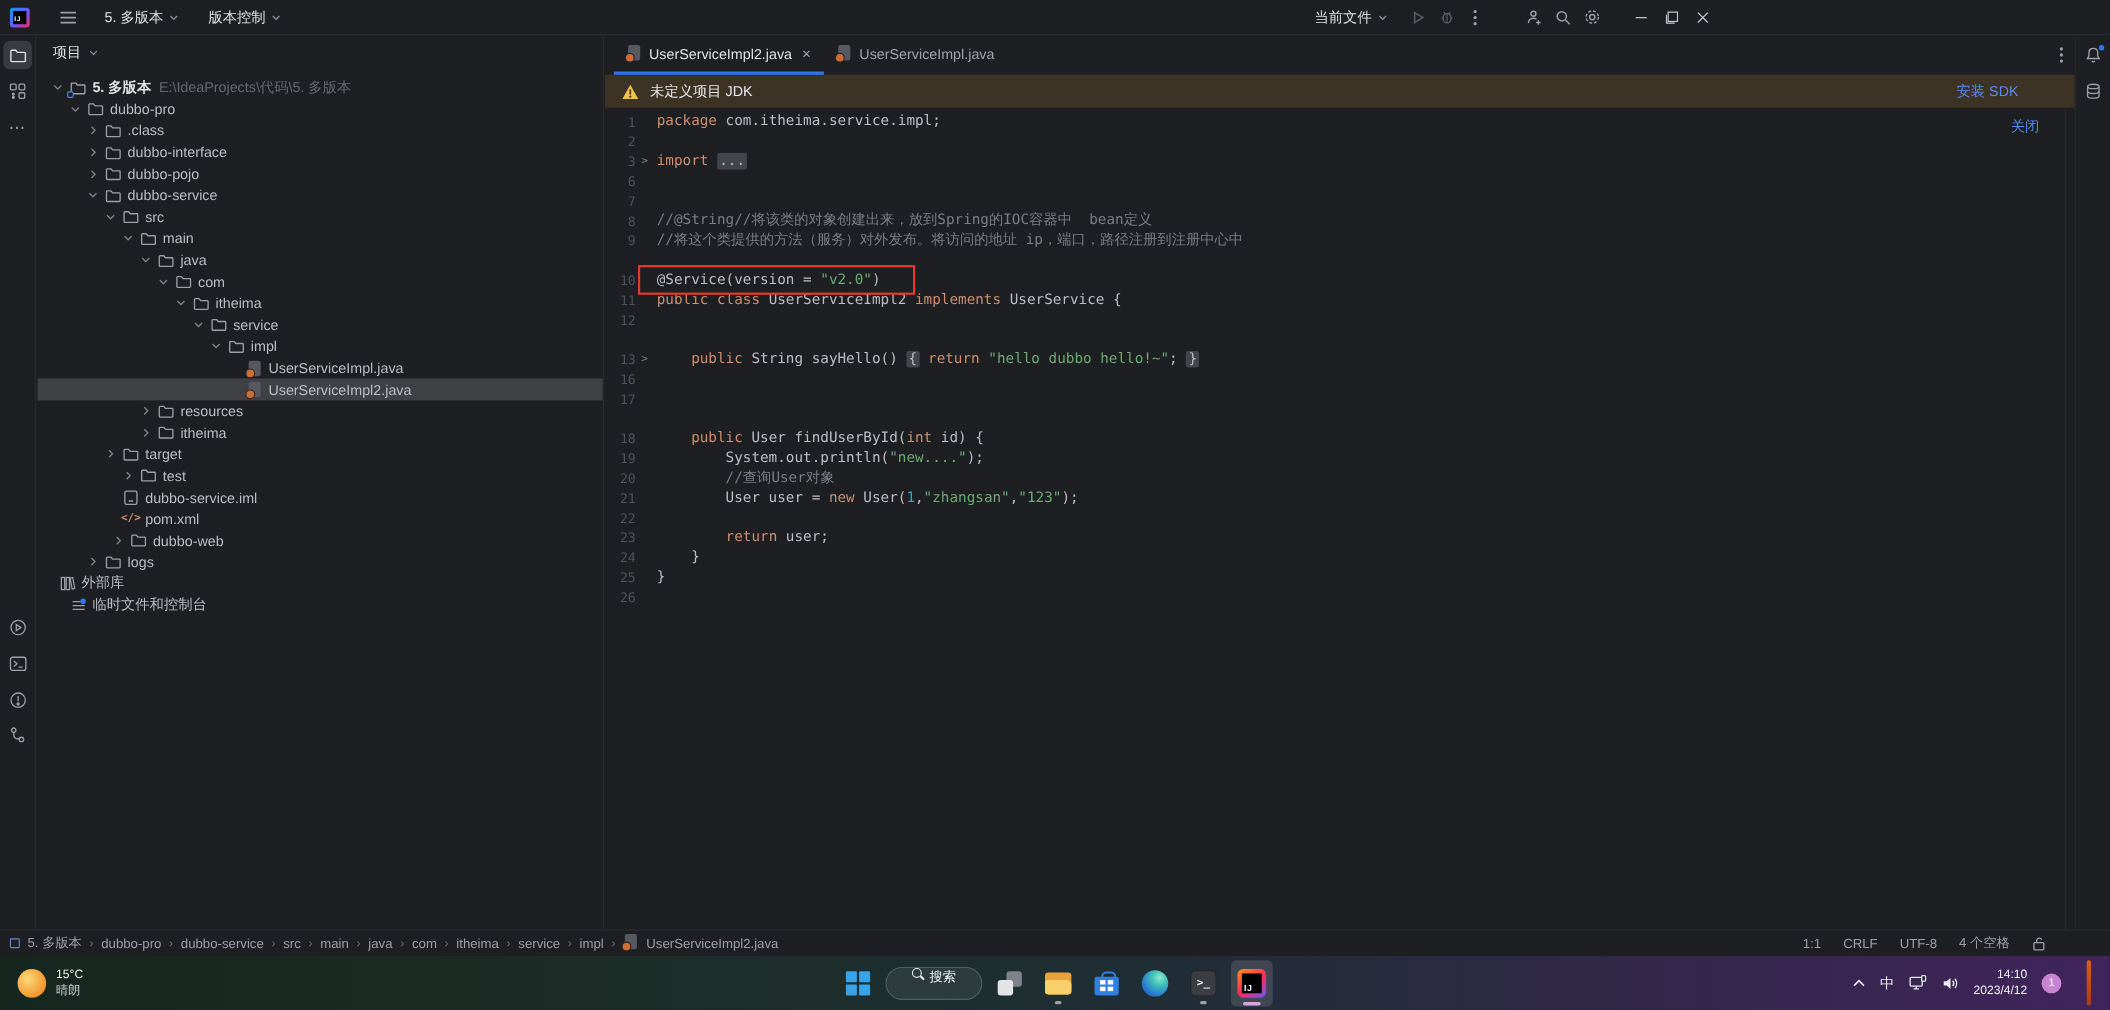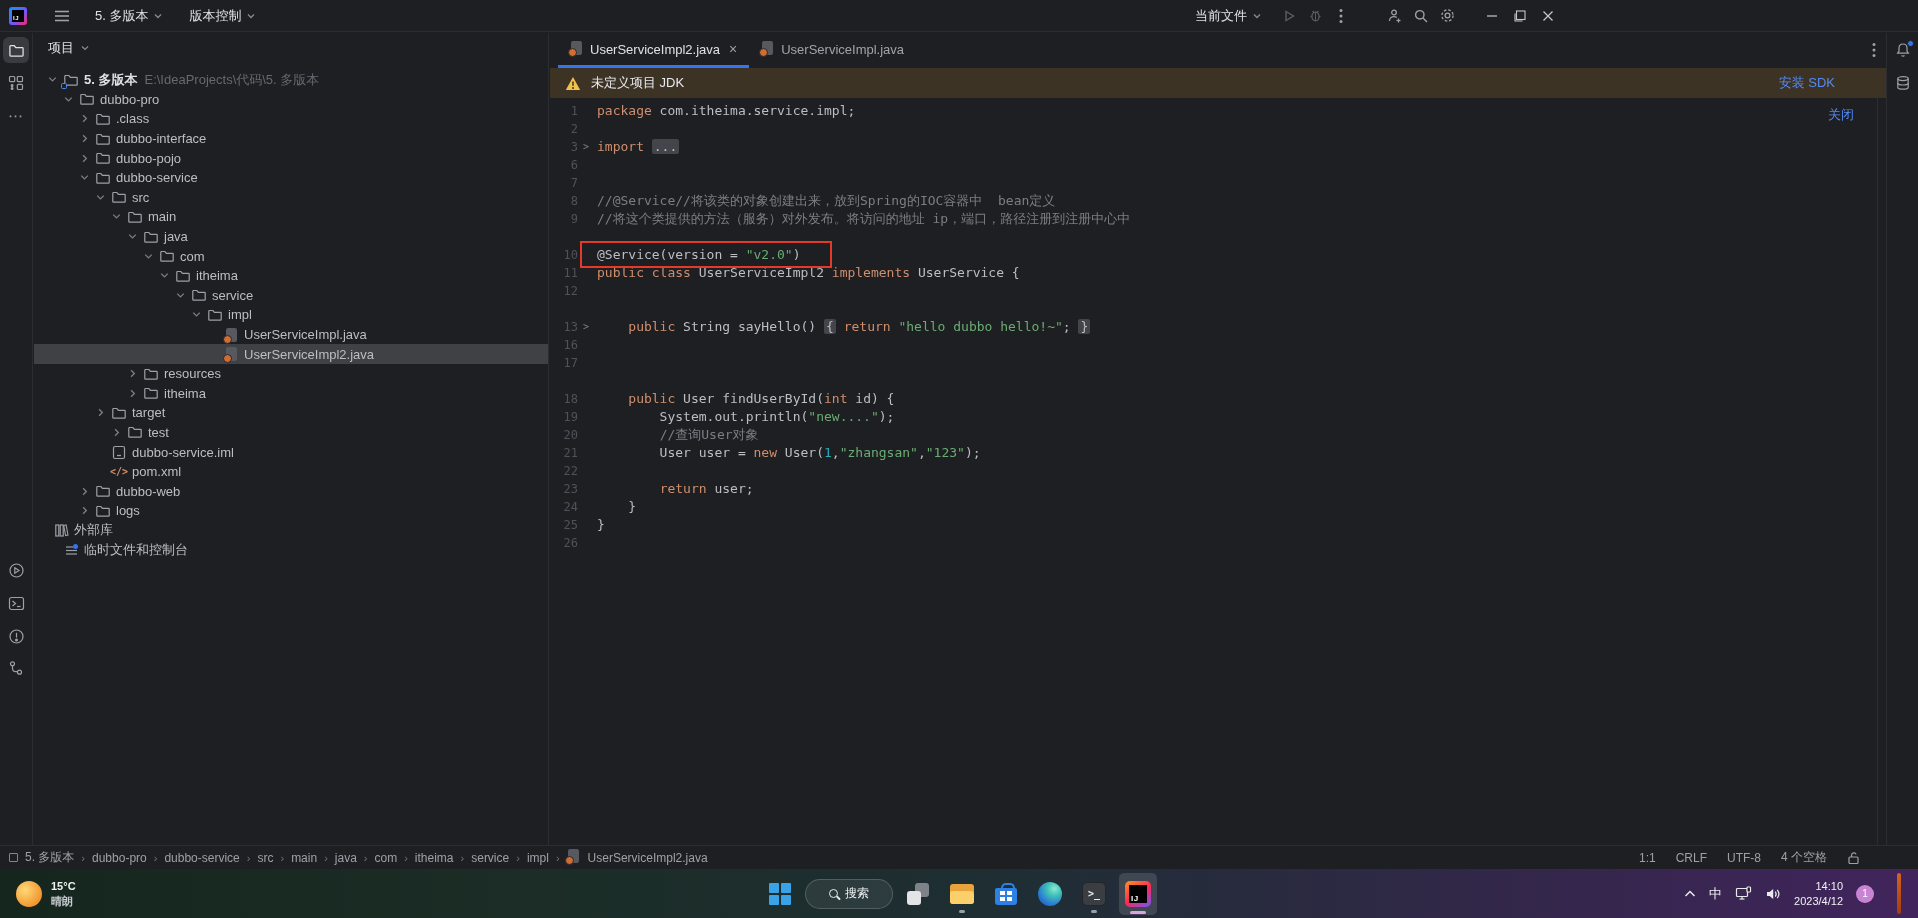"//@Service//将该类的对象创建出来，放到Spring的IOC容器中" span.tk-c { text: //@Service// -> //@String// }
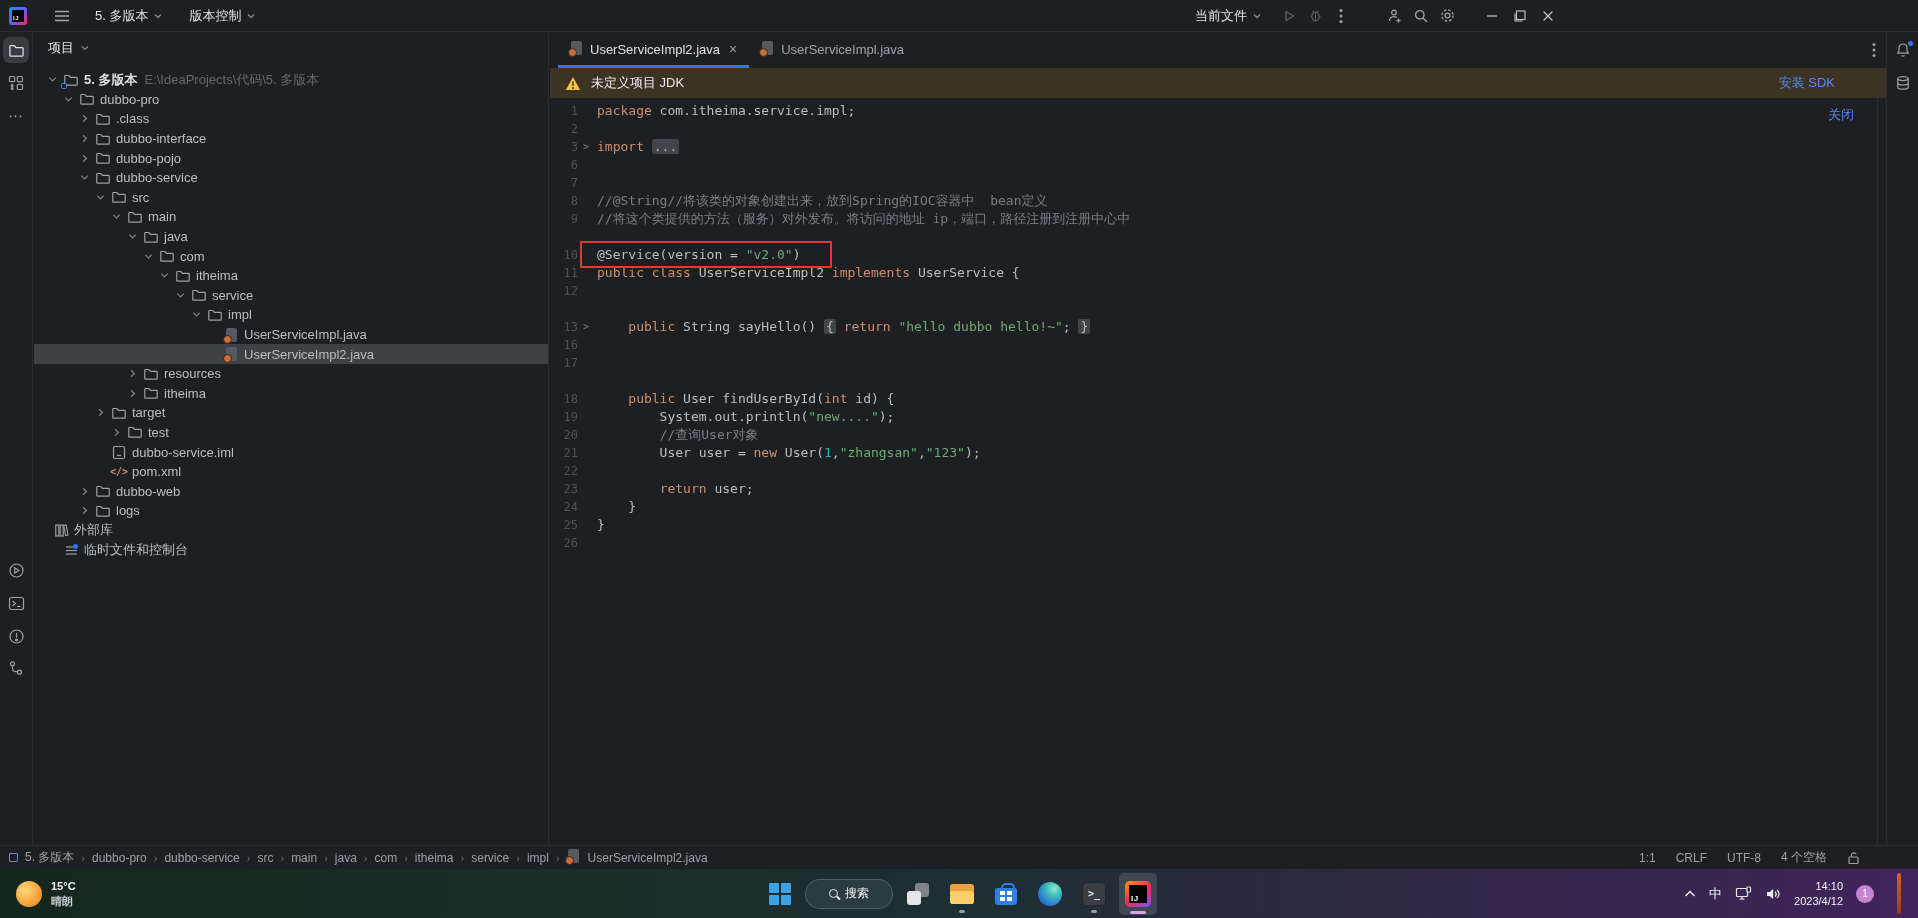"dubbo-web" div.trow { padding-left: 42px -> 65px }
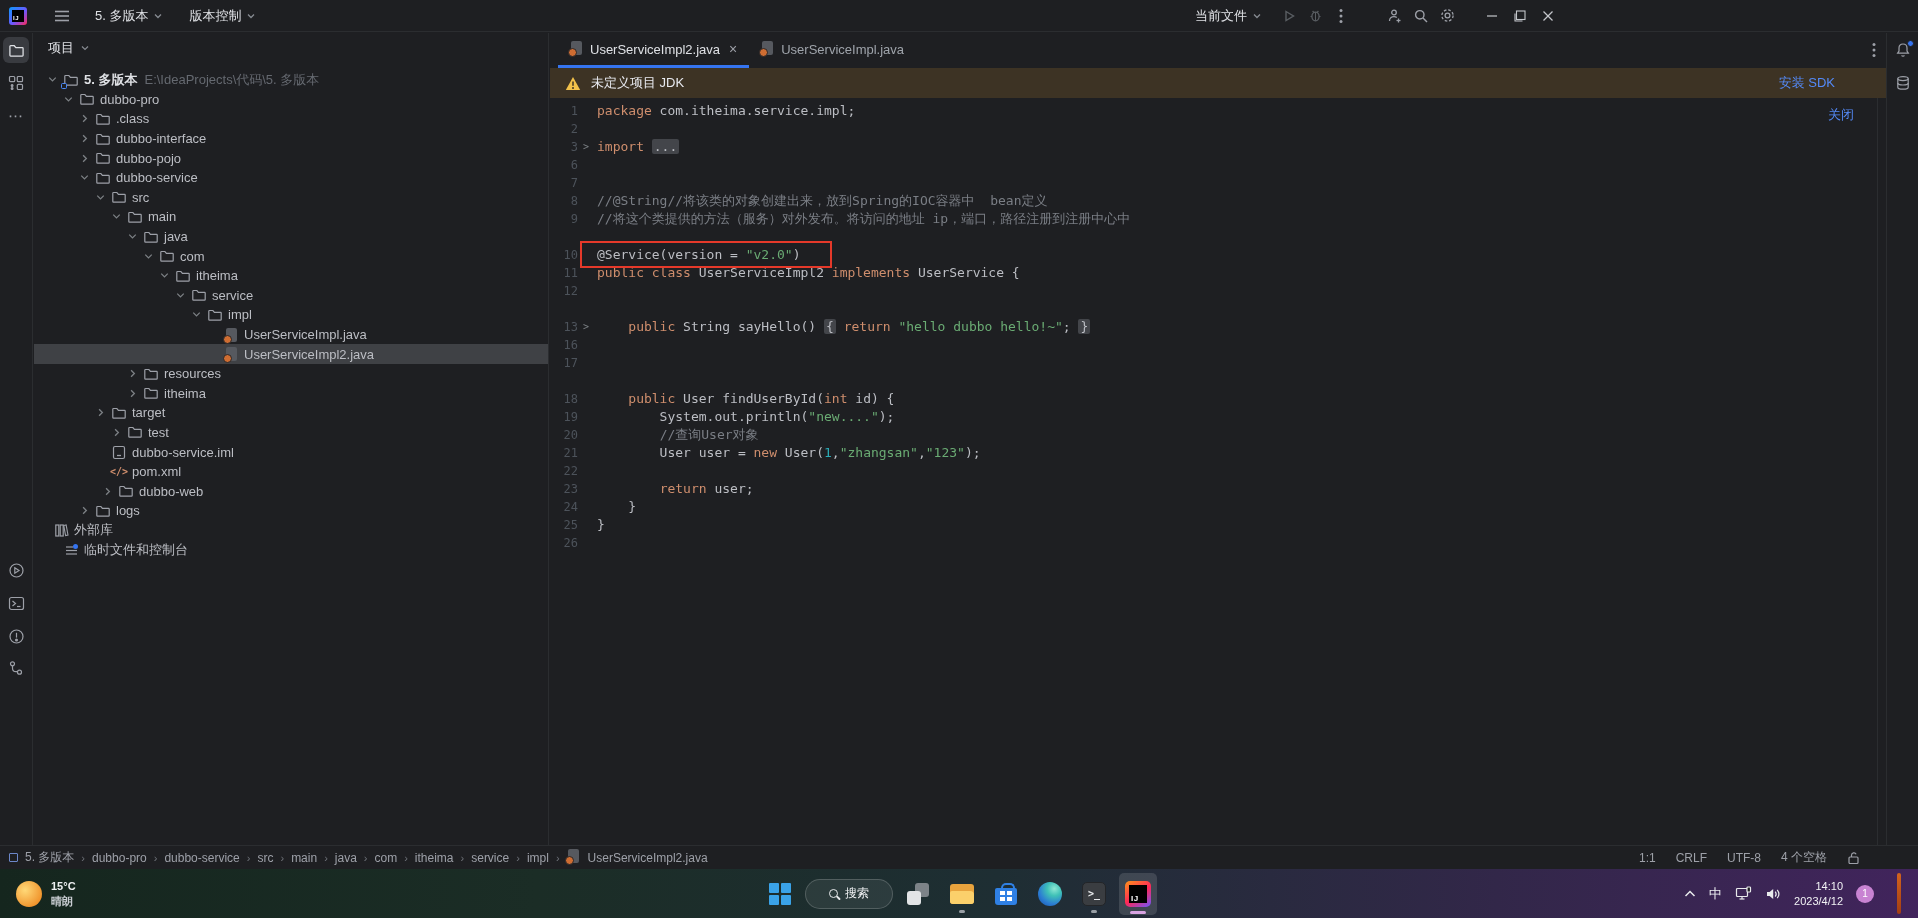"15°C" .wx-text { font-weight: bold -> none }
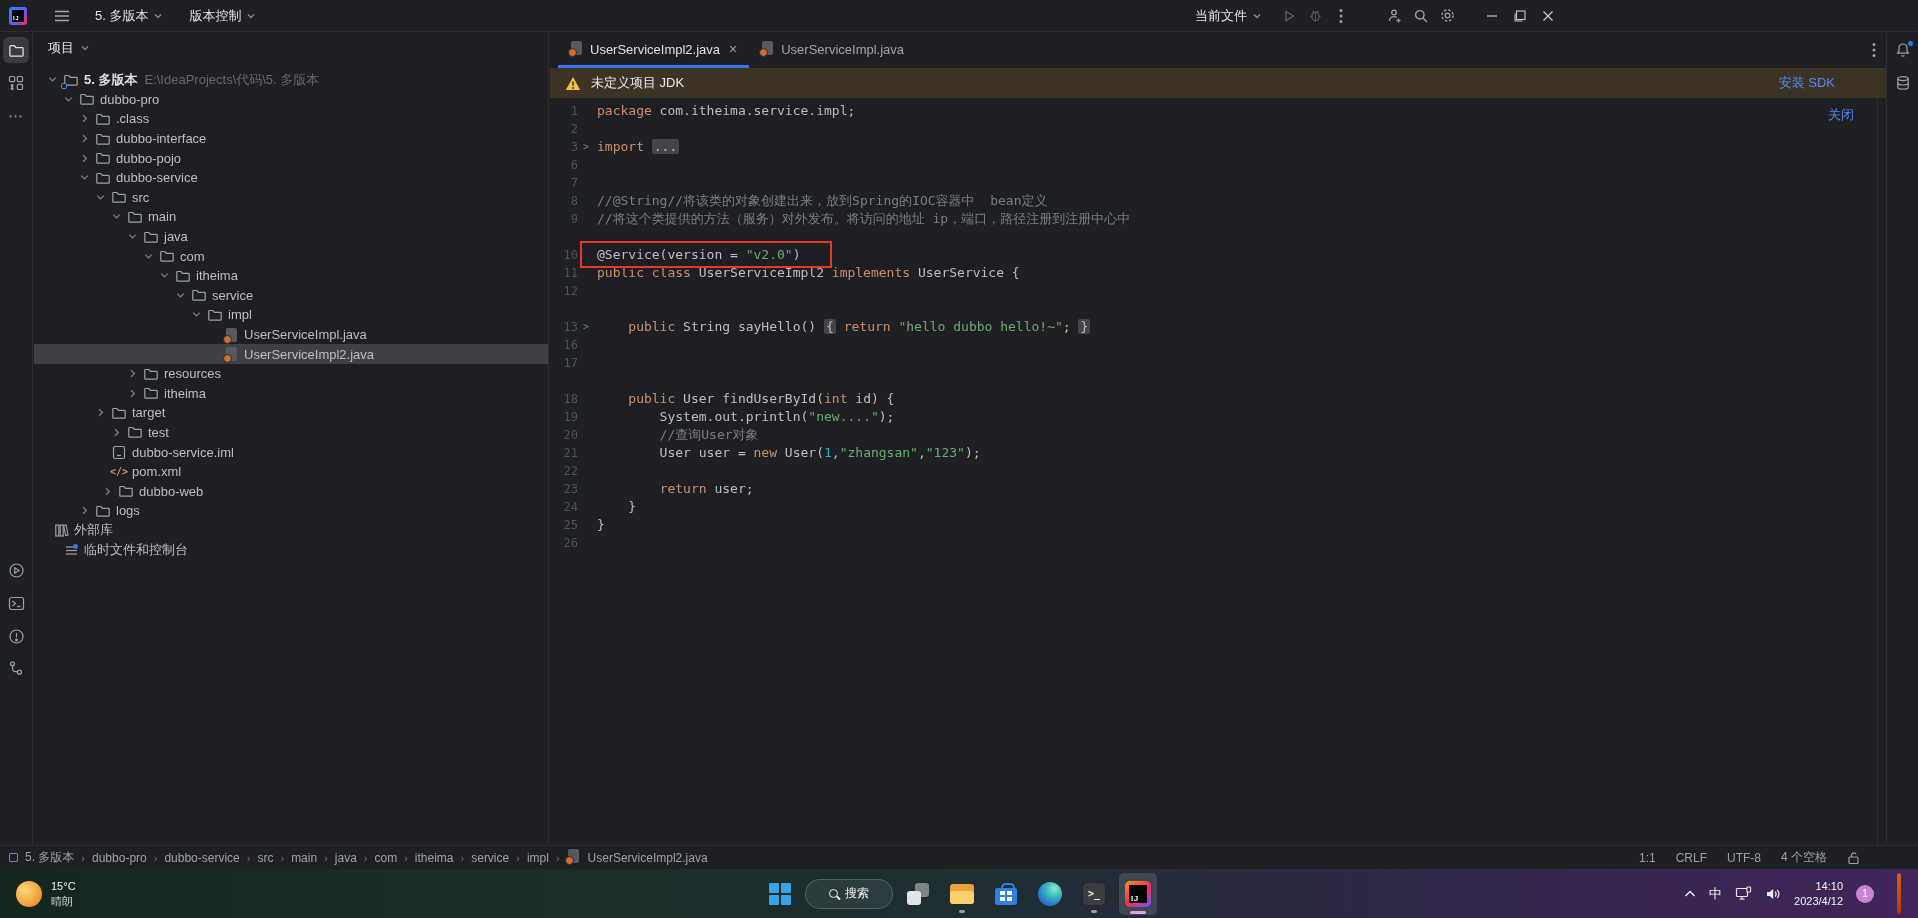"搜索" #search-pill { align-items: center -> flex-start }
